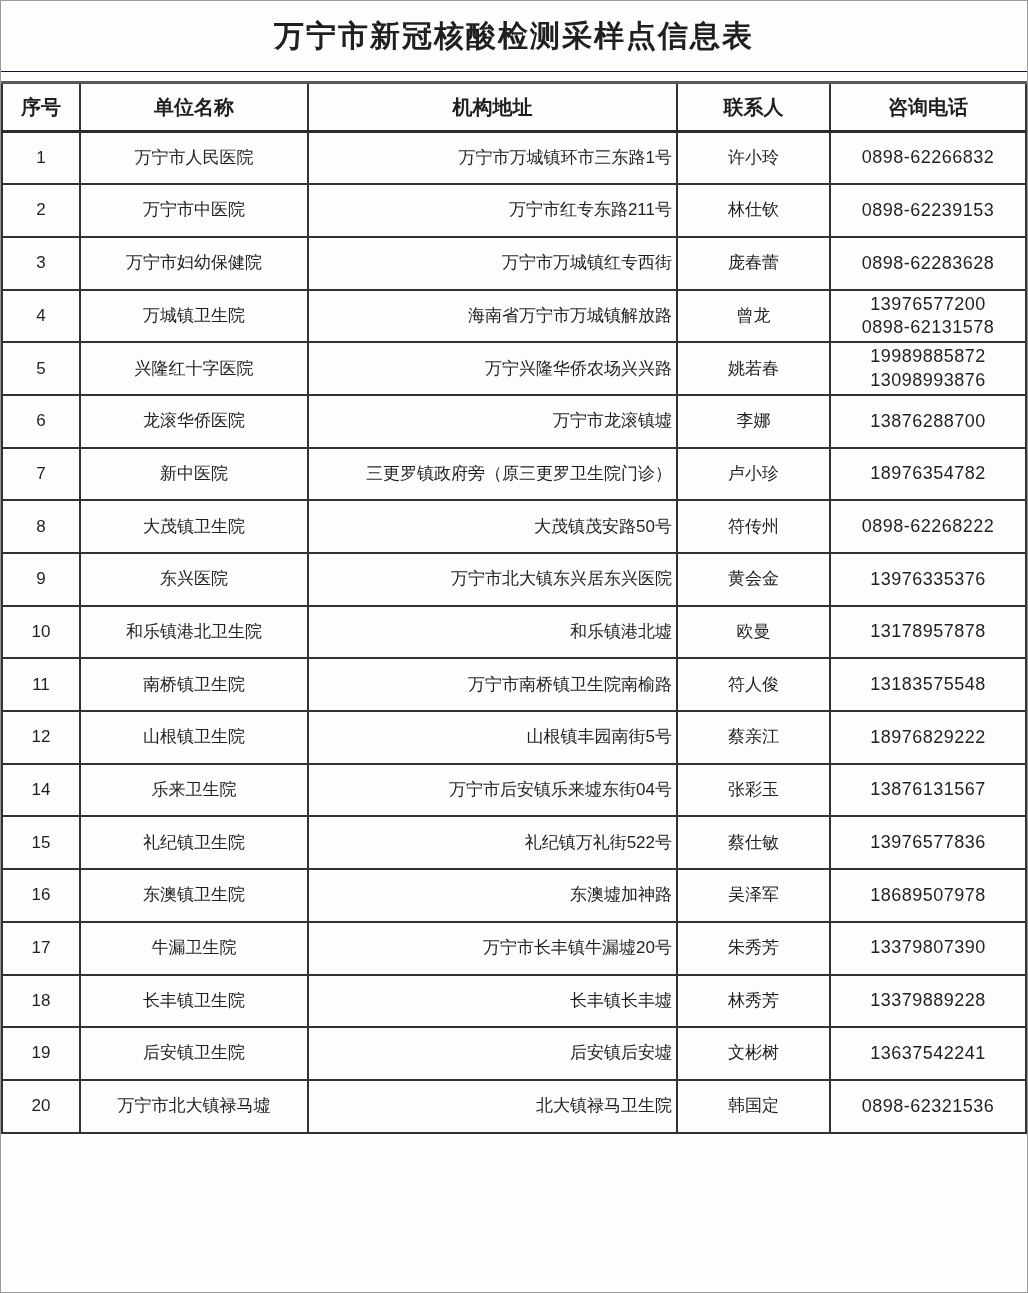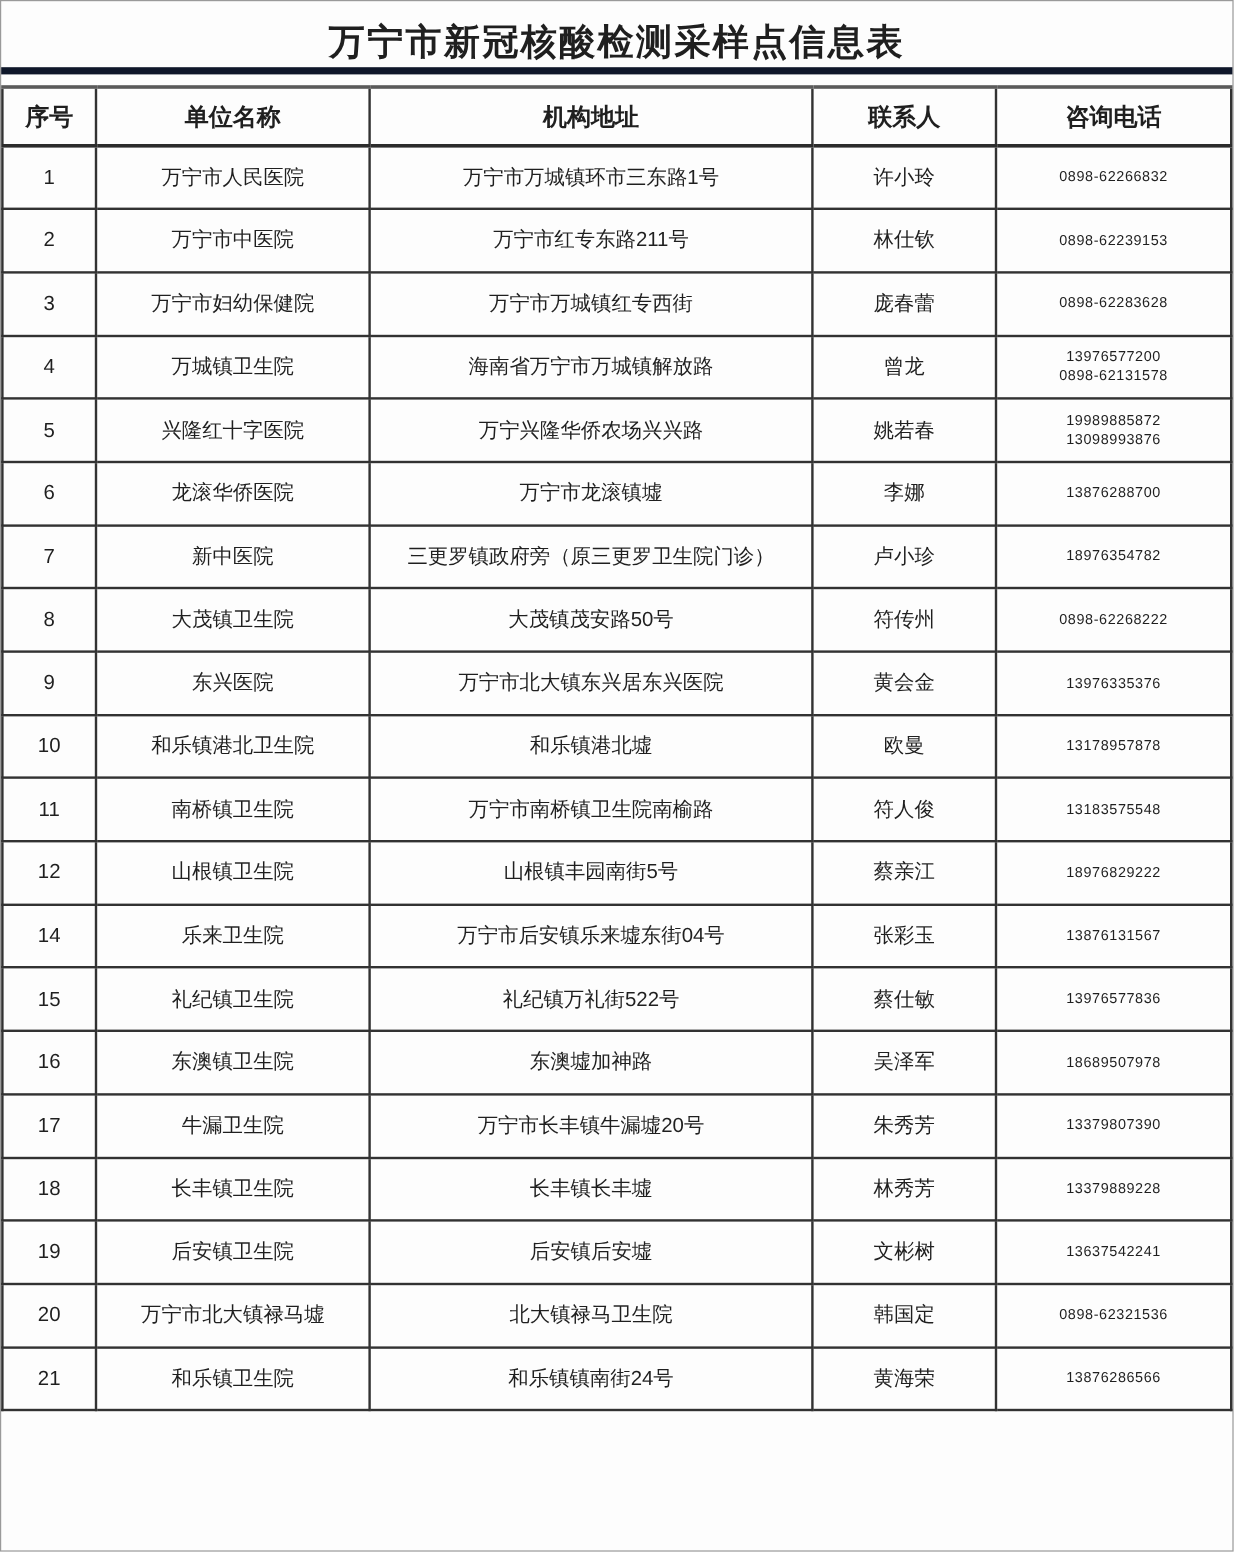"万宁市新冠核酸检测采样点信息表" .title-block { align-items: flex-end -> center; border-bottom: 6px solid #0f172a -> 1px solid #0f172a; height: 61px -> 71px }
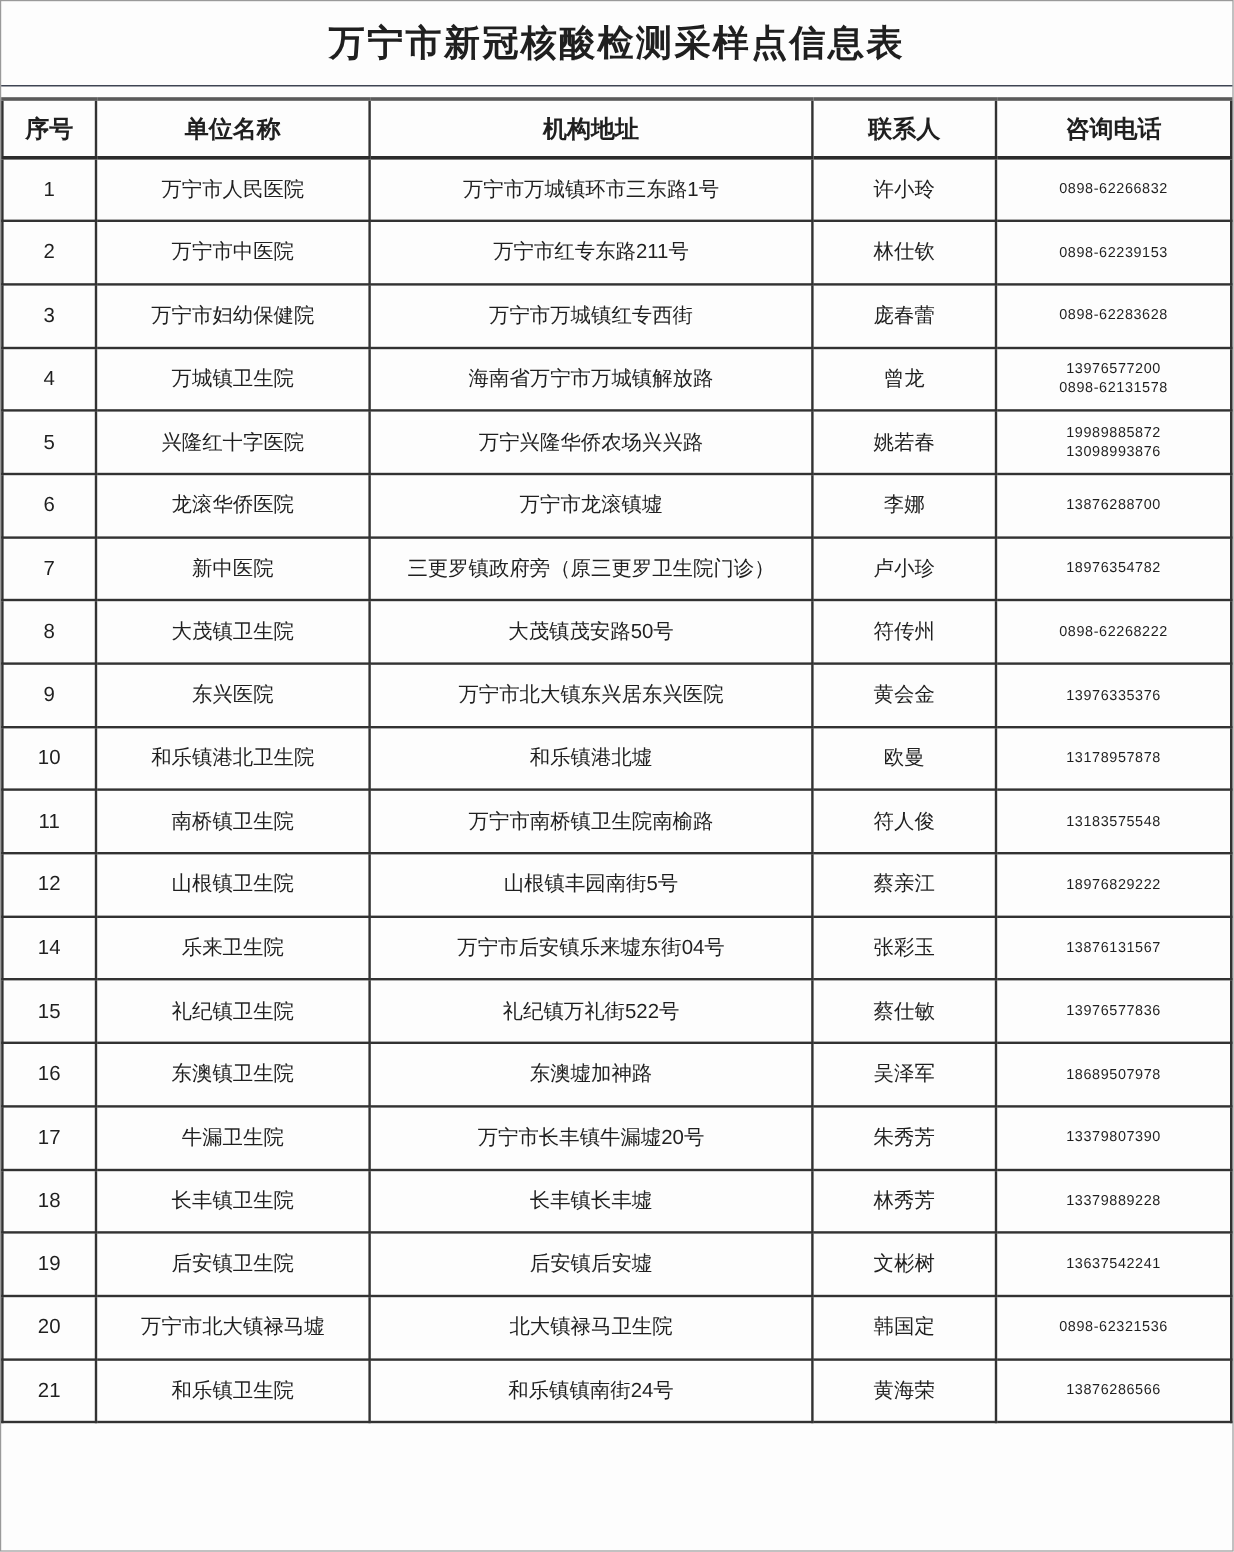"万宁市万城镇环市三东路1号" tbody td.cell-address { text-align: none -> right }
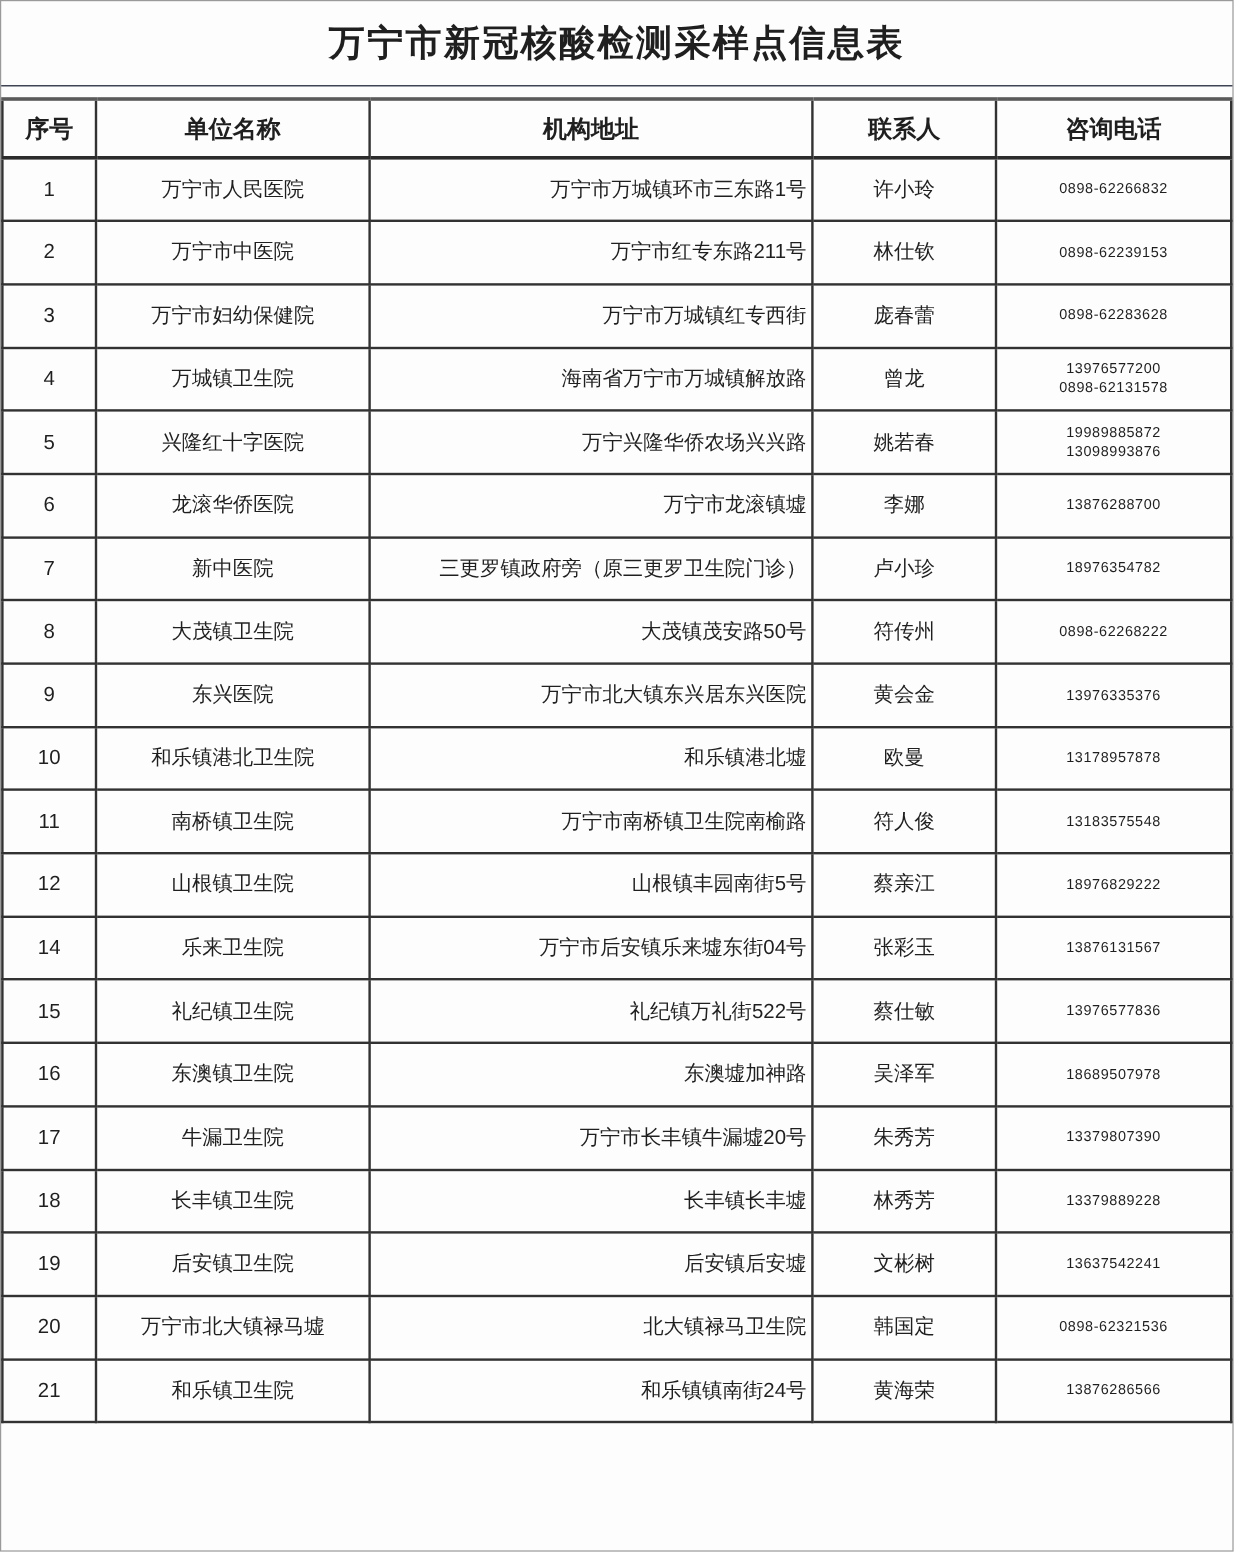"0898-62266832" tbody td.cell-phone { font-size: 12px -> 18px }
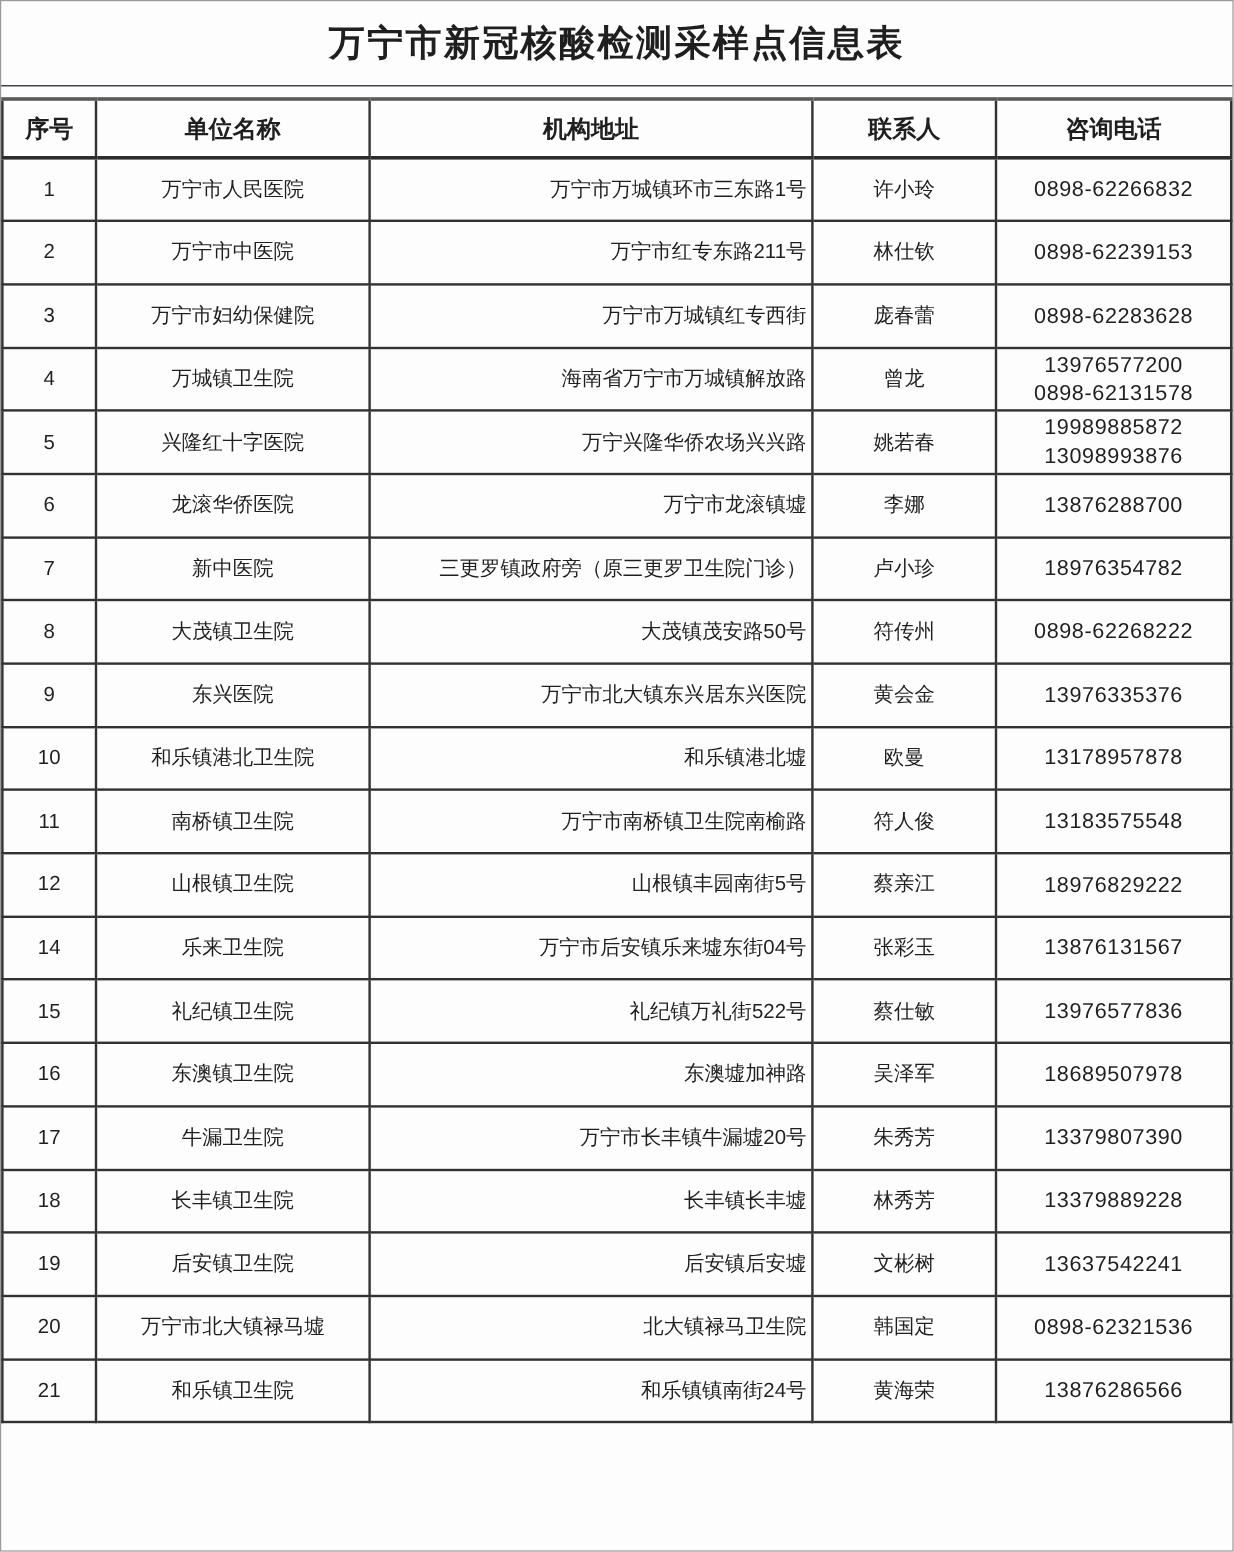"21" tr { html: <tr> <td>21</td> <td>和乐镇卫生院</td> <td>和乐镇镇南街24号</td> <td>黄海荣</td> <td>13876286566</td> </tr> -> none }
